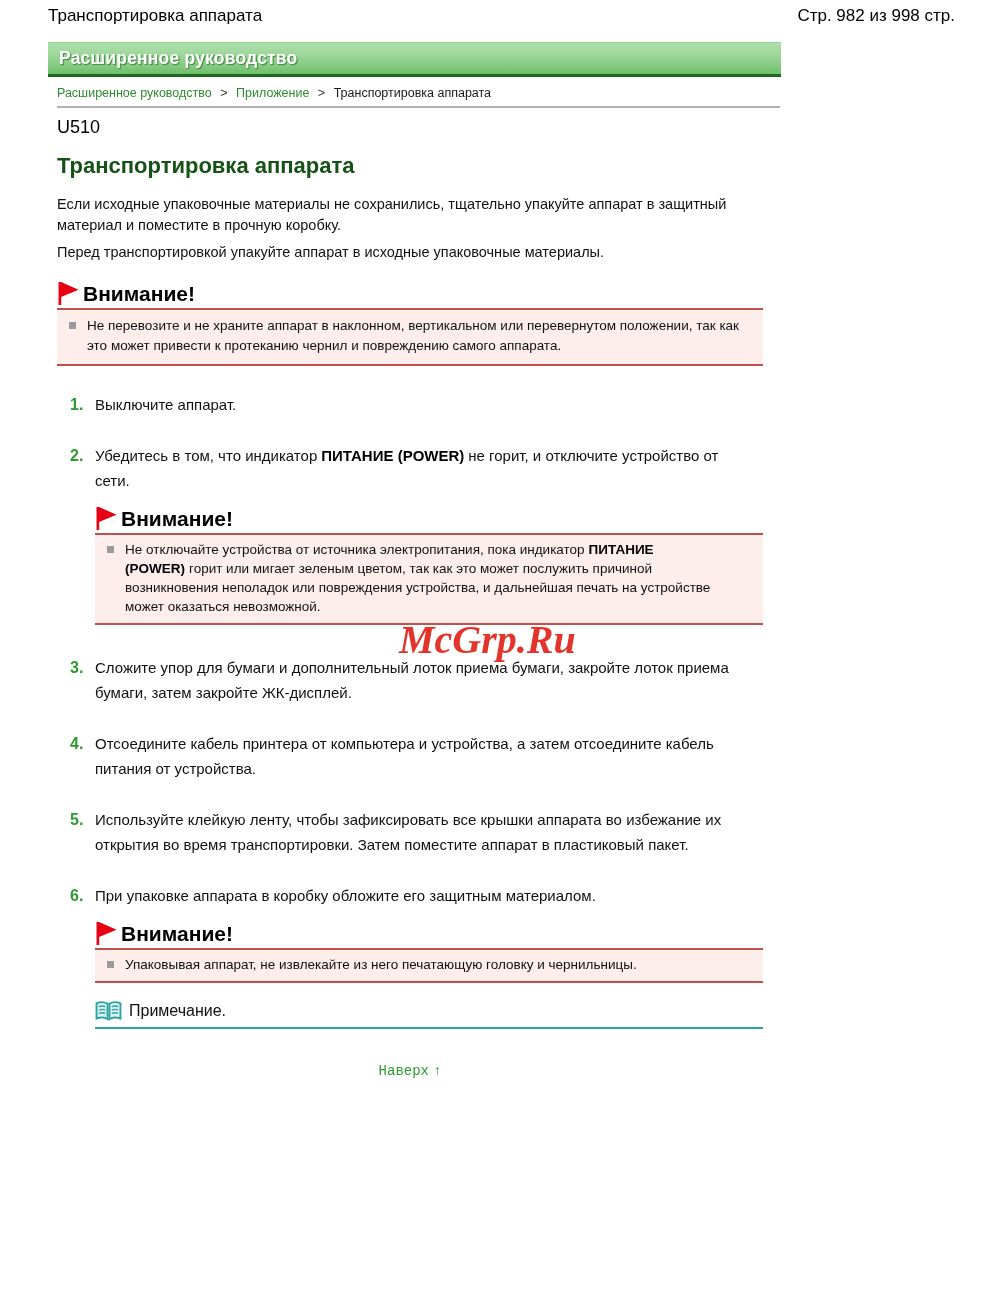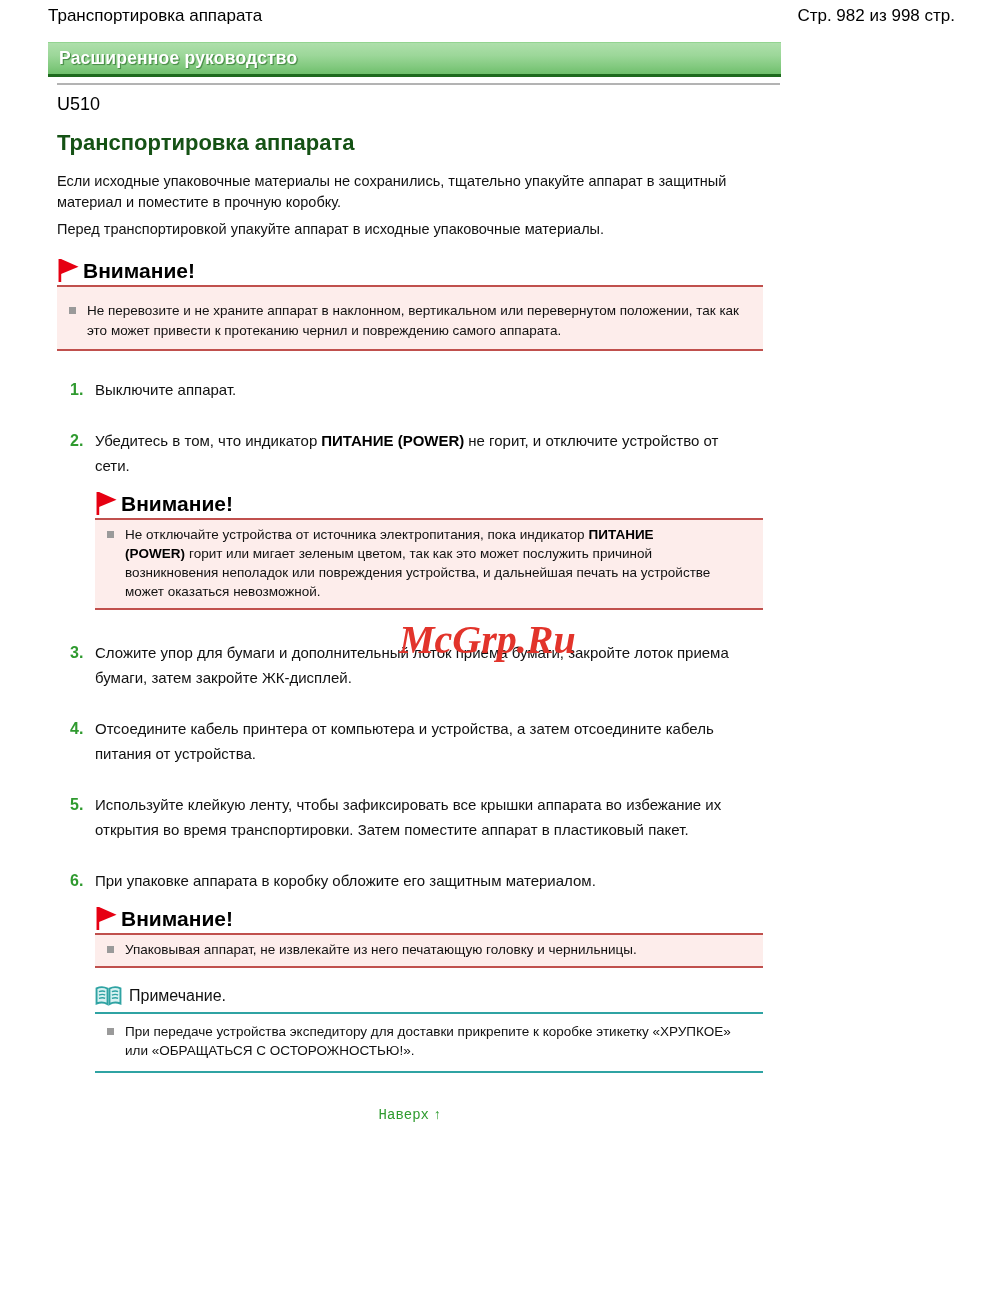"Расширенное руководство > Приложение >" div.breadcrumb { html: none -> <div> <a>Расширенное руководство</a> <span>&gt;</span> <a>Приложение</a> <span>&gt;</span> <span>Транспортировка аппарата</span> </div> }
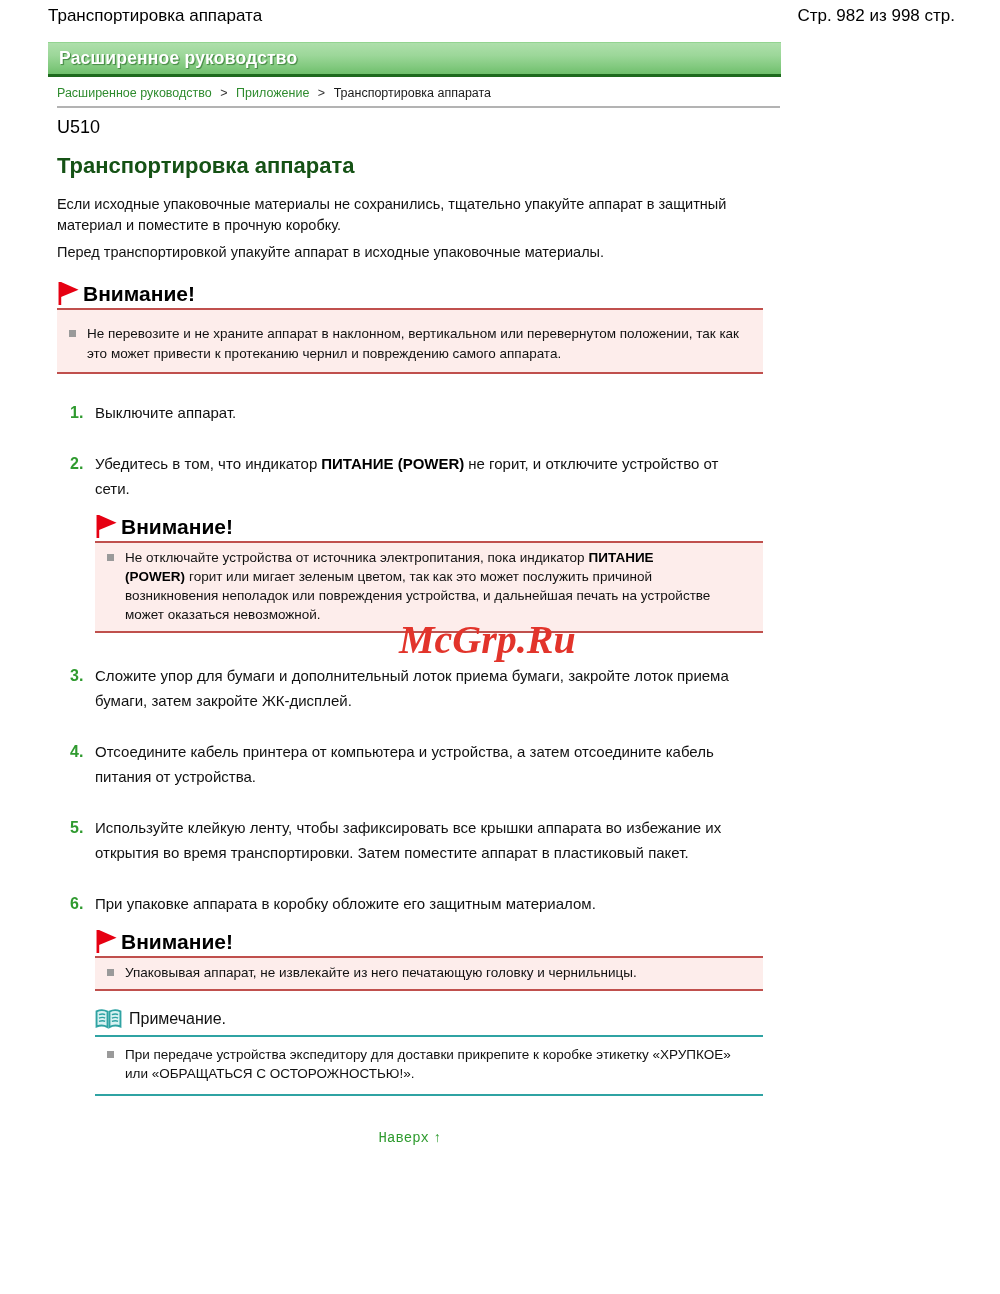"Не перевозите и не храните" .alert-box { padding: 14px 14px 8px 12px -> 6px 14px 8px 12px }
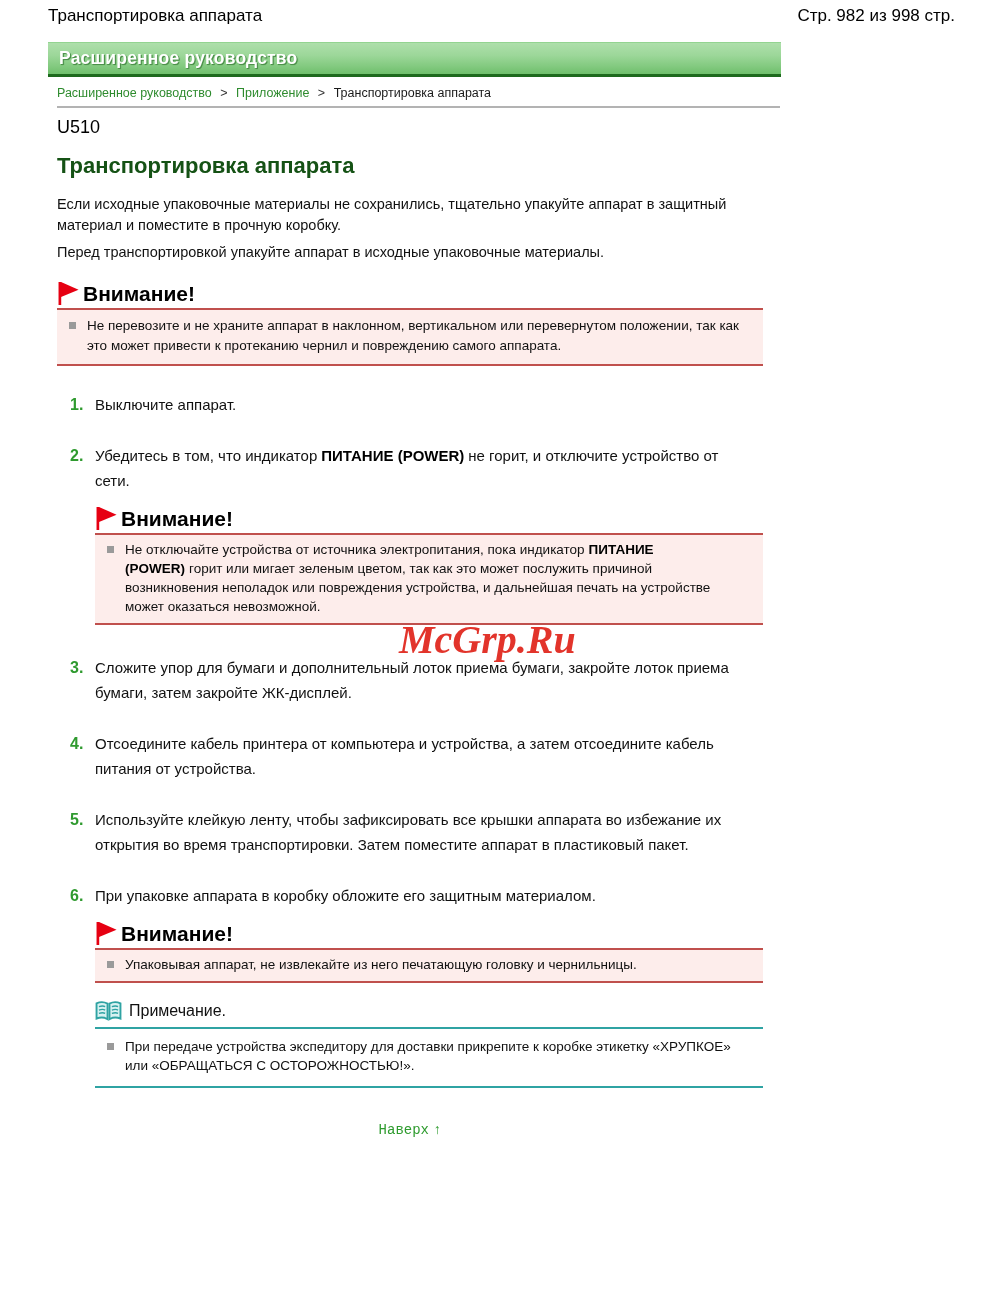"При передаче устройства экспедитору для" div.note-box { html: <div> <div> <span></span> <div>При передаче устройства экспедитору для доставки прикрепите к коробке этикетку «ХРУПКОЕ» или «ОБРАЩАТЬСЯ С ОСТОРОЖНОСТЬЮ!».</div> </div> </div> -> none }
